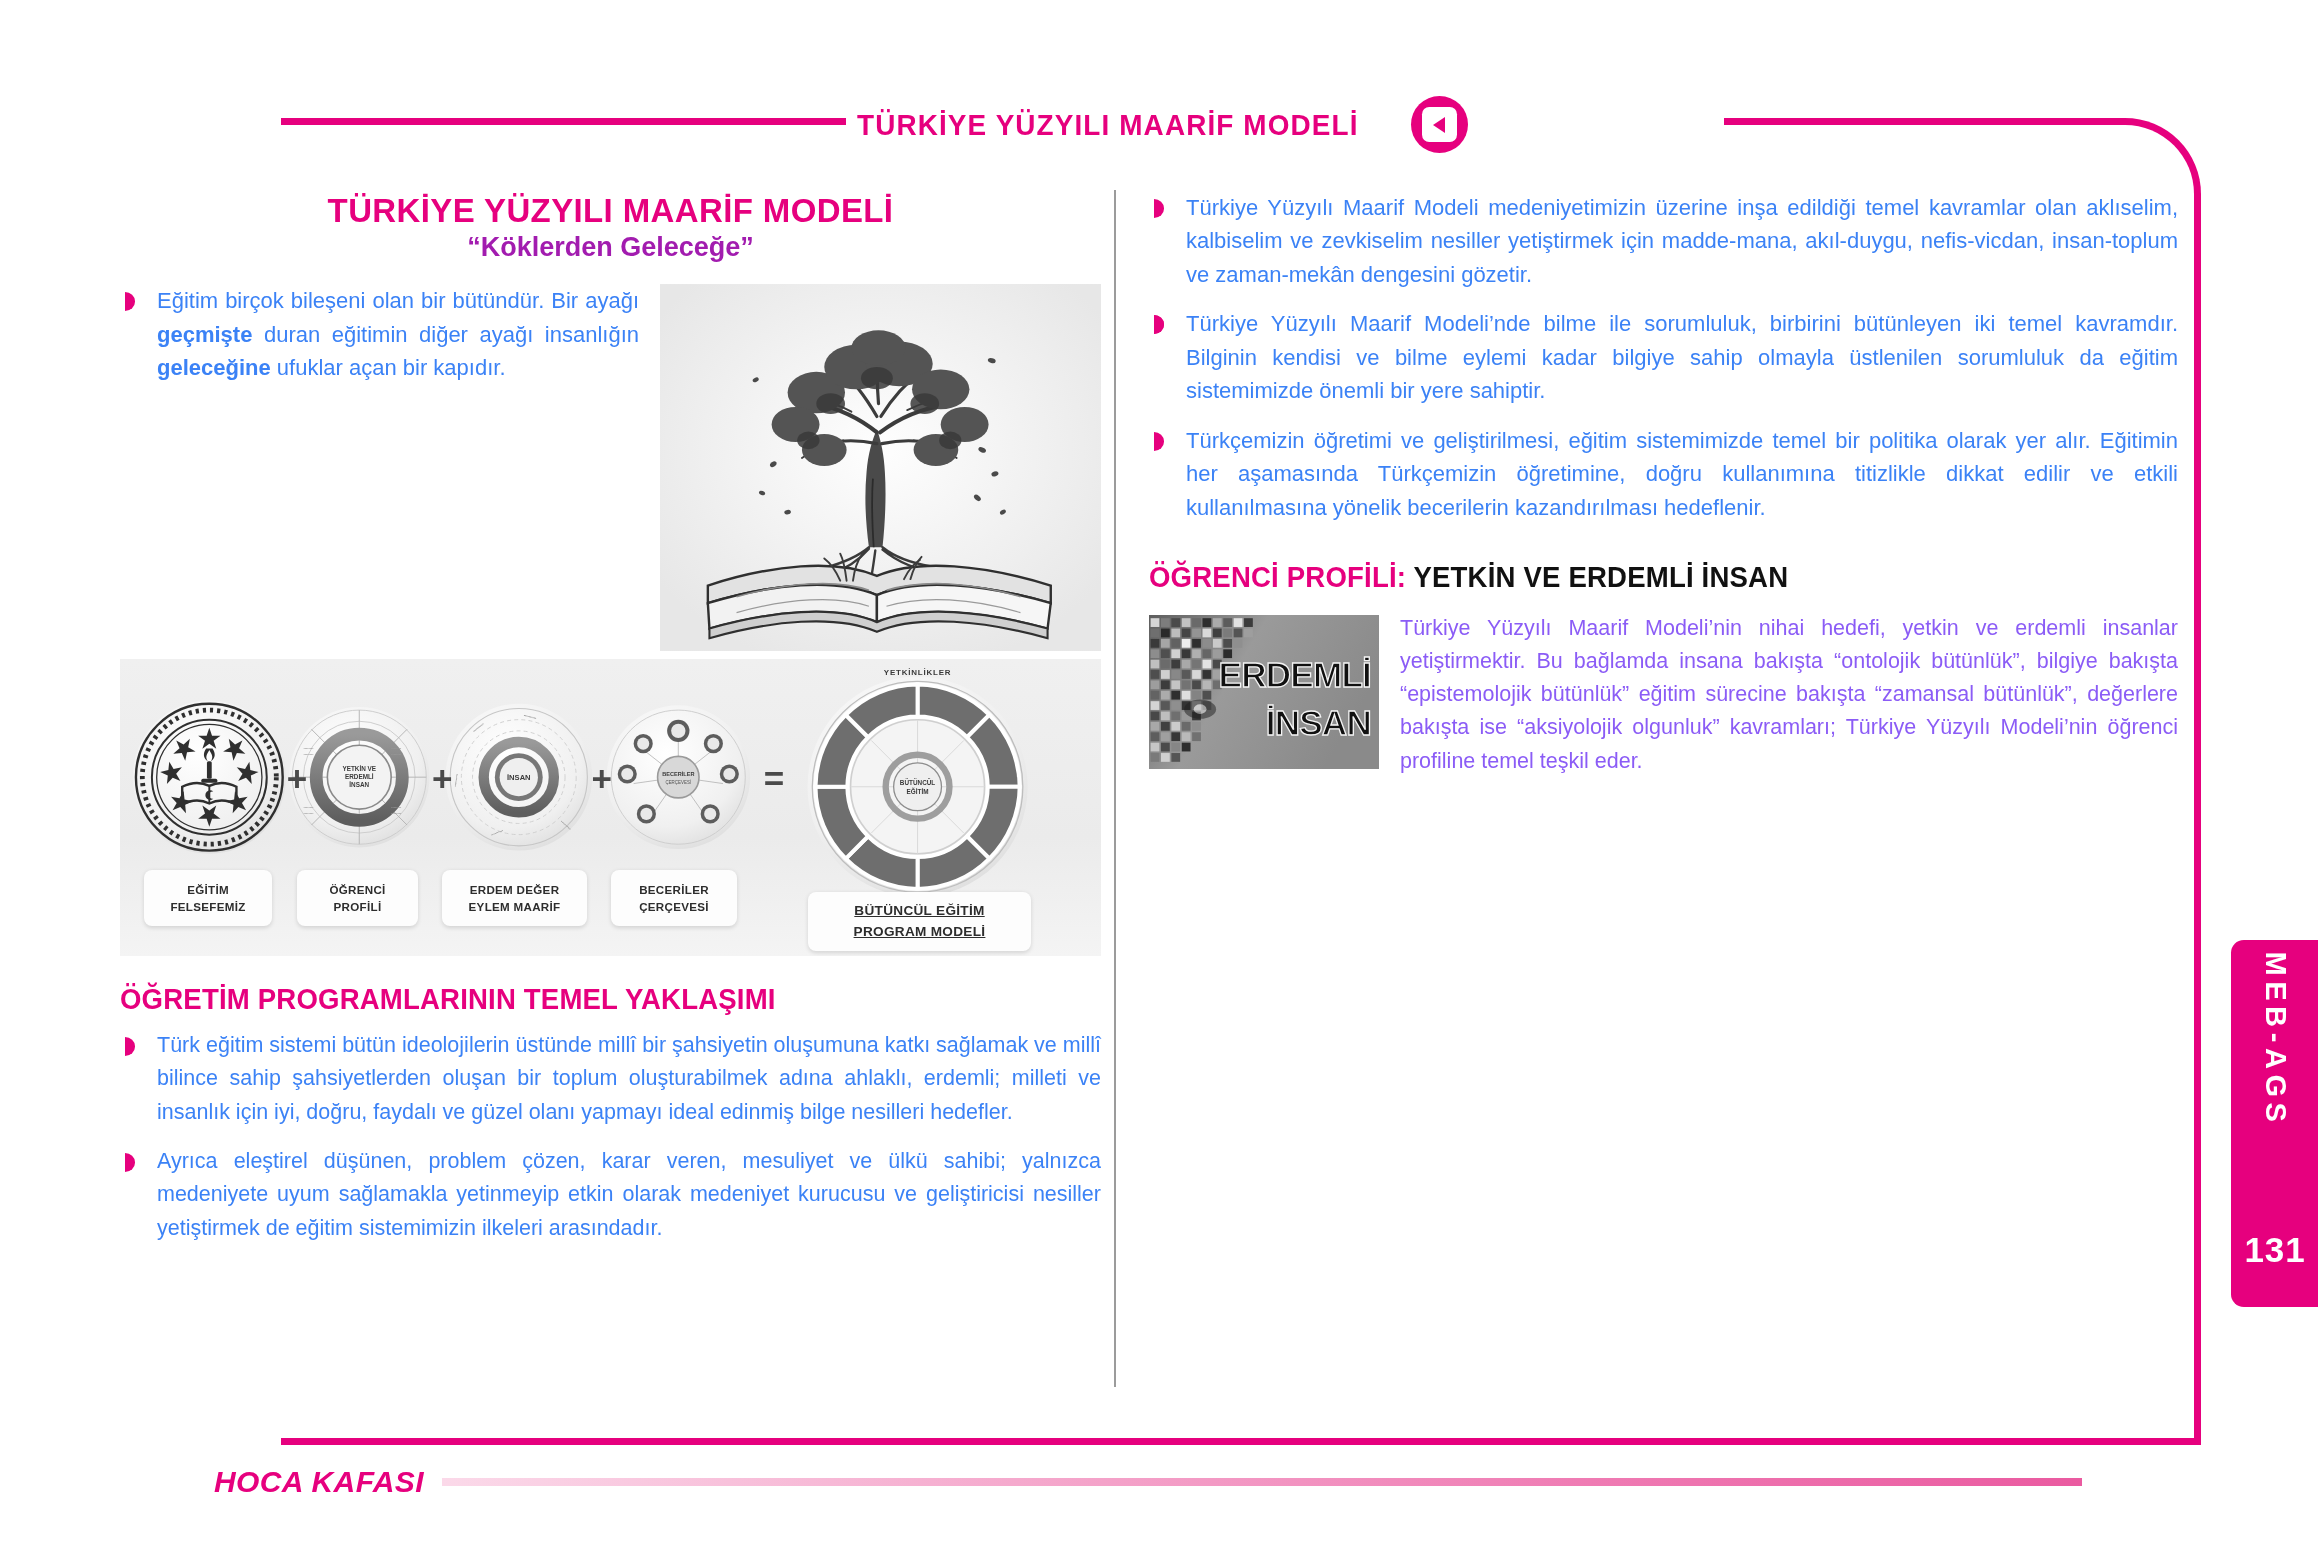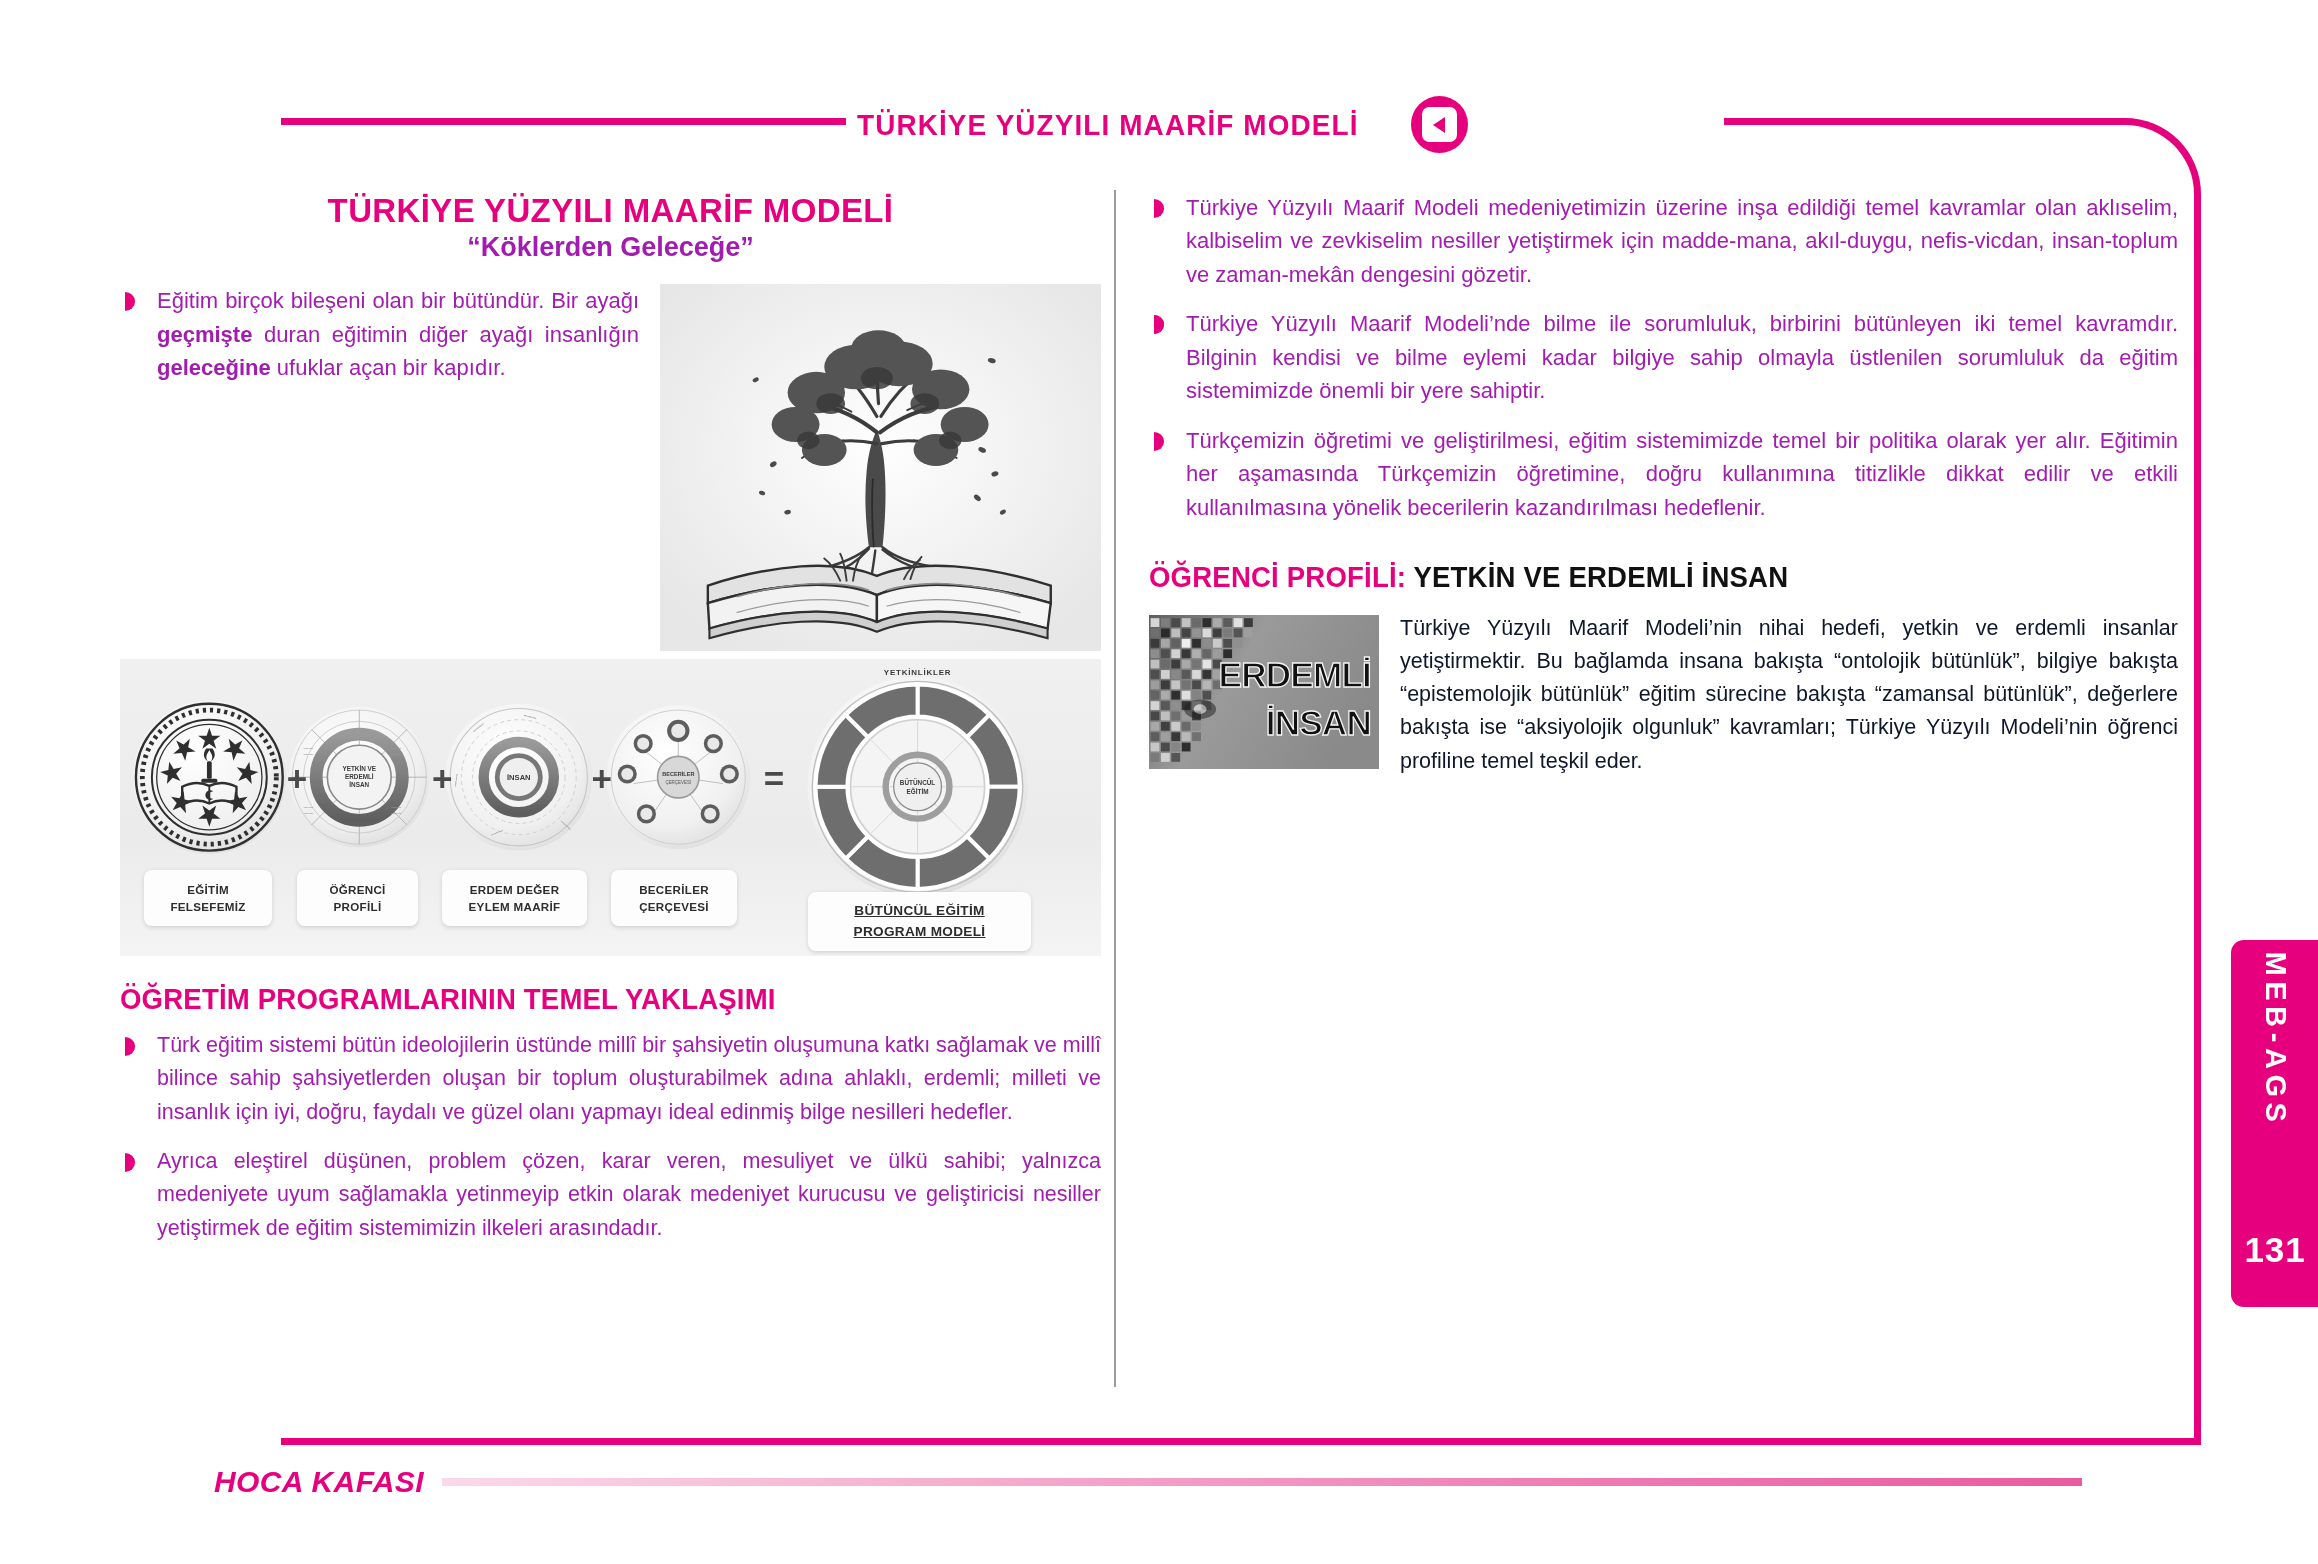"Türkiye Yüzyılı Maarif Modeli" .bullet { color: #a21caf -> #3b82f6 }
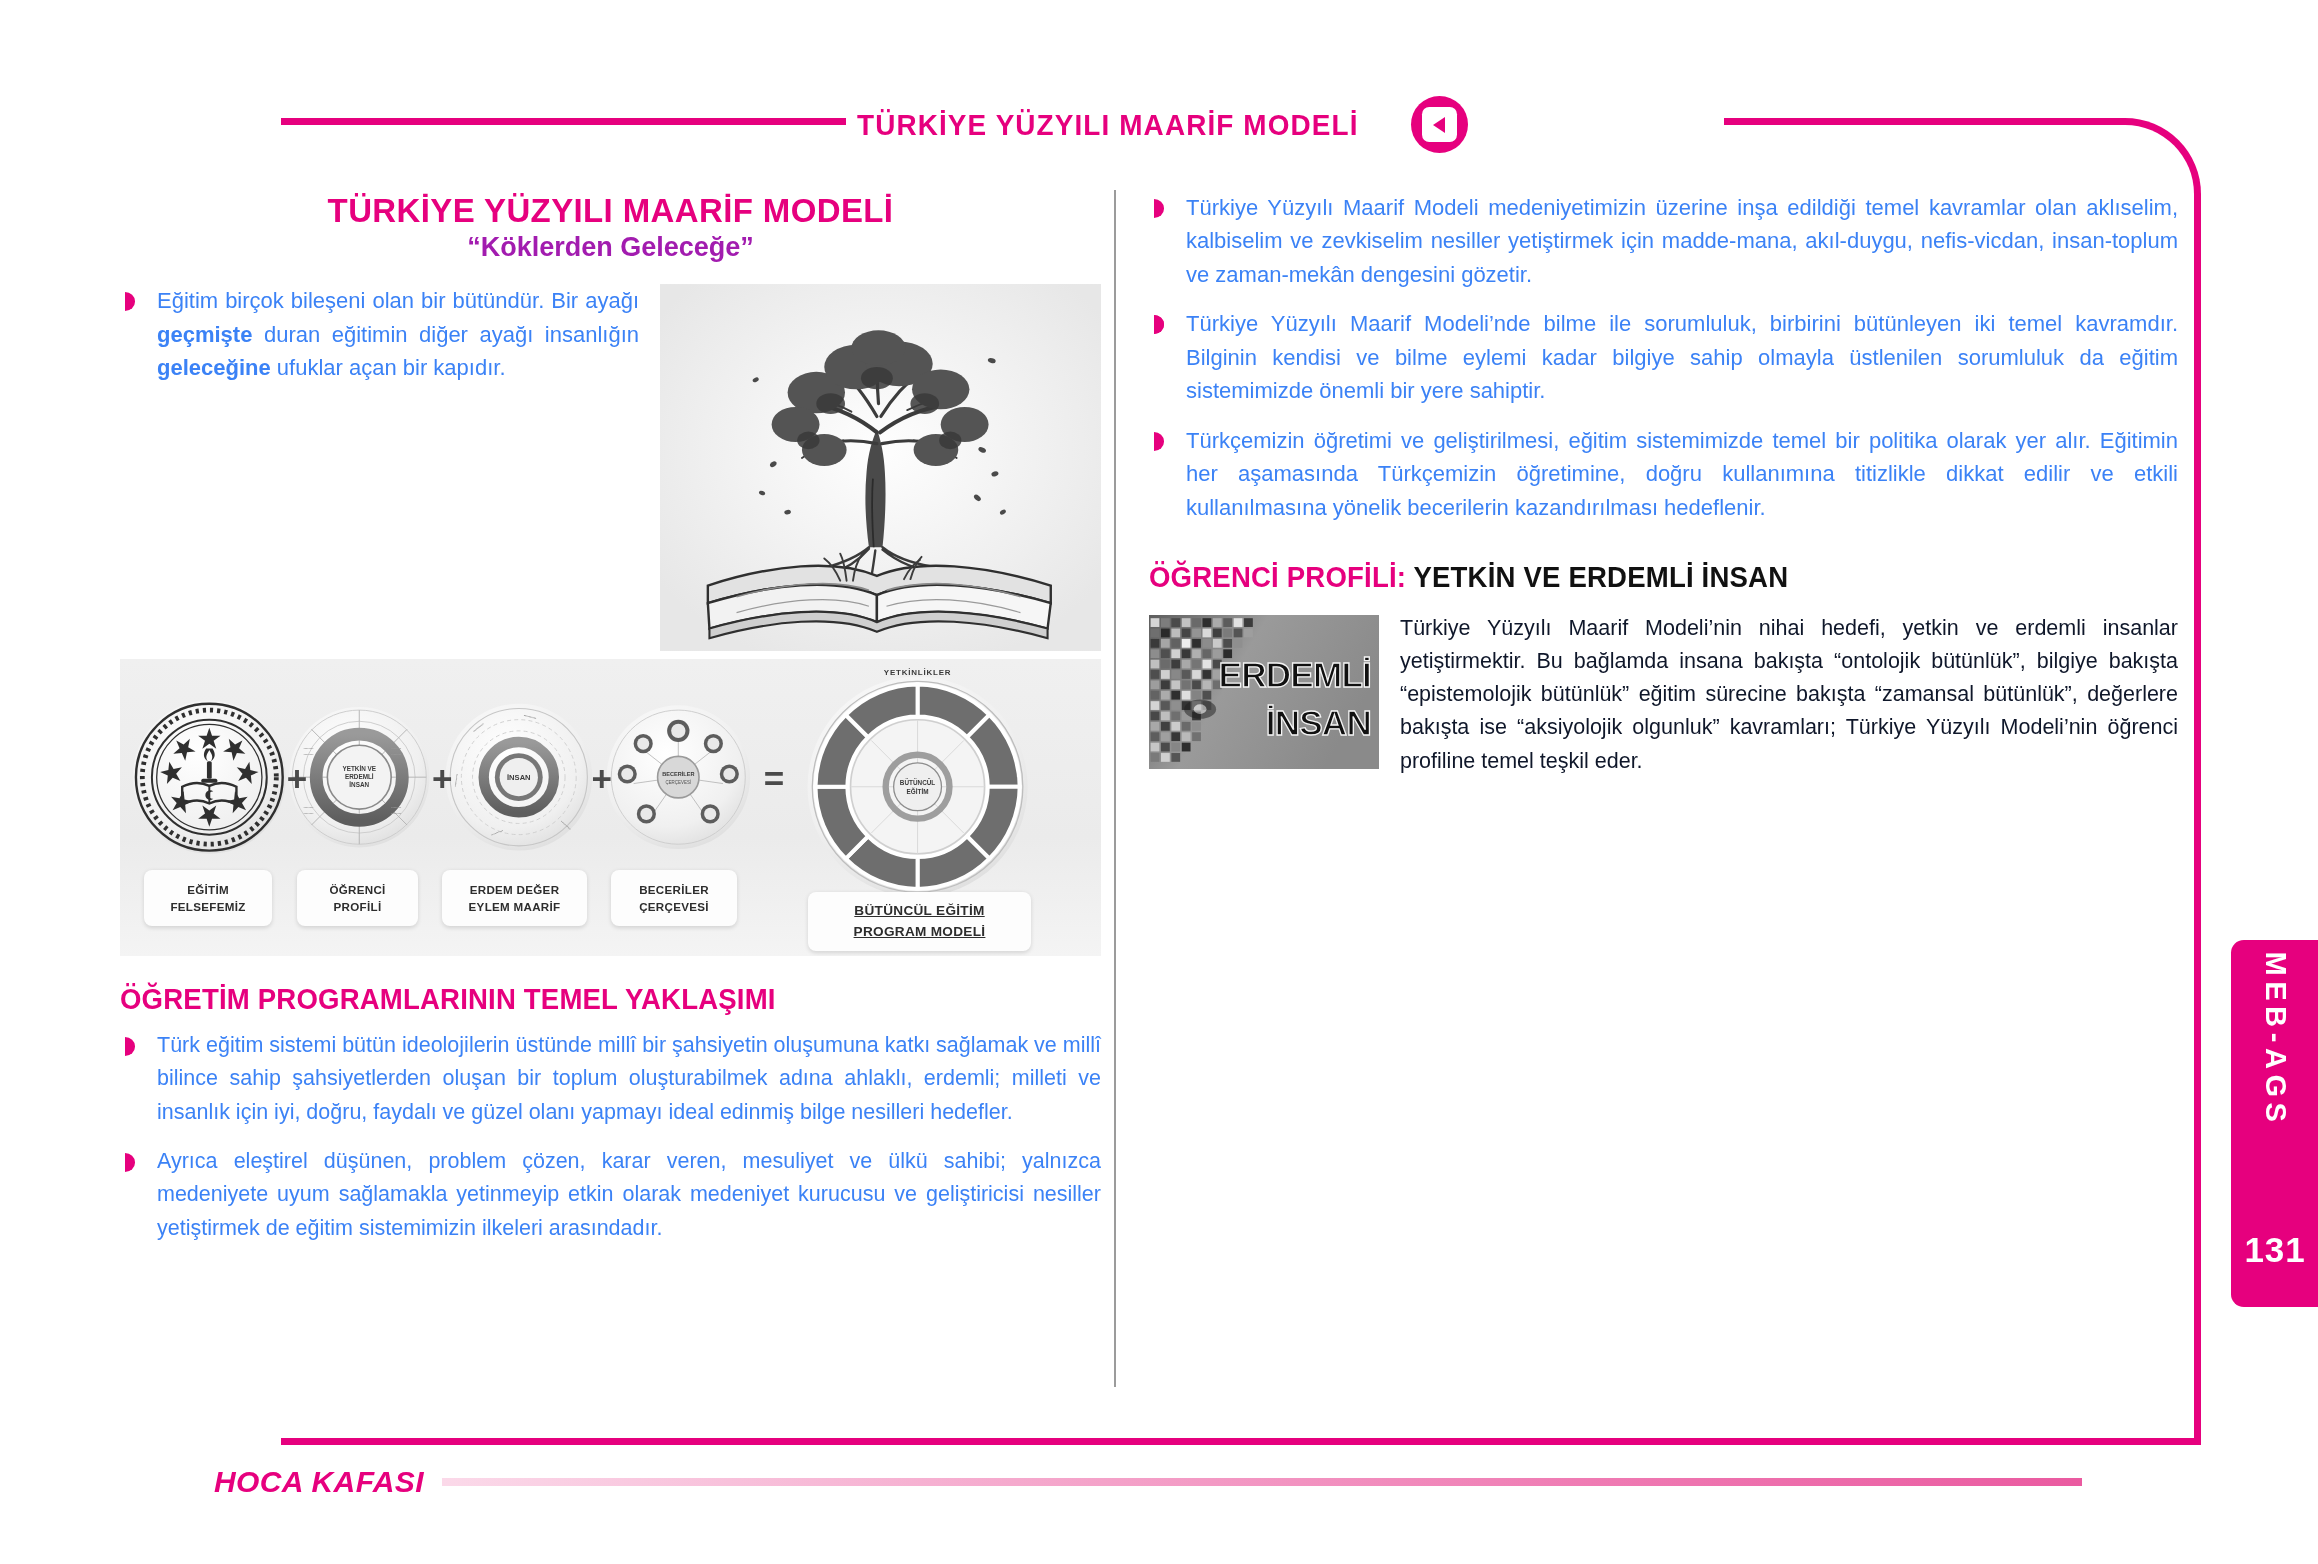"Türkiye Yüzyılı Maarif Modeli’nin nihai" .para { color: #0f172a -> #8b5cf6 }
